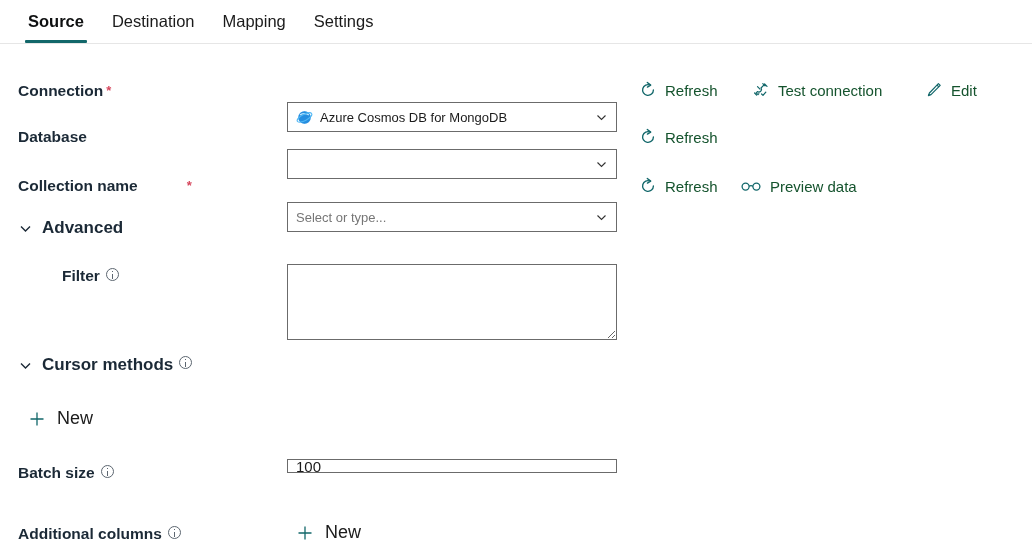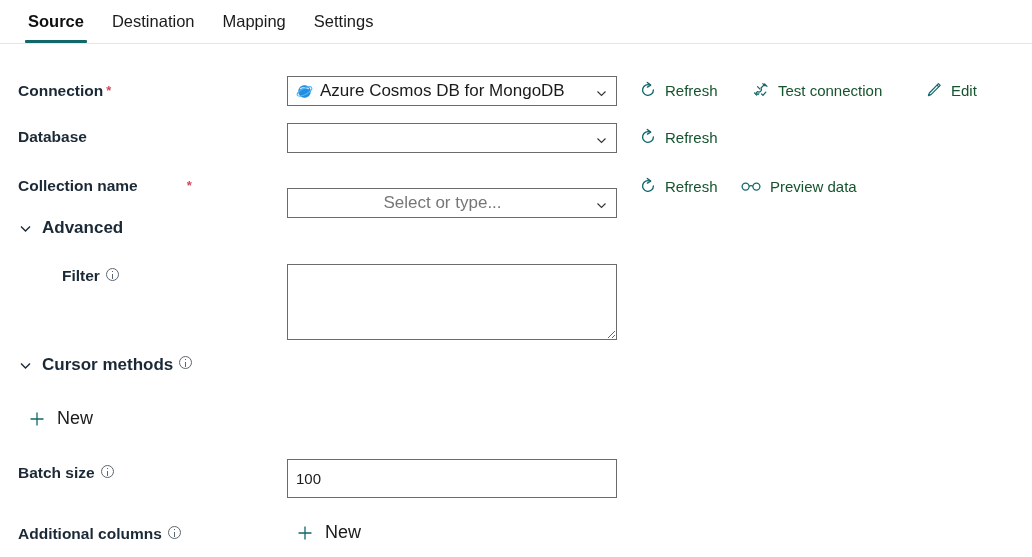"Azure Cosmos DB for MongoDB" .field { font-size: 17px -> 13px; margin-top: none -> 26px }
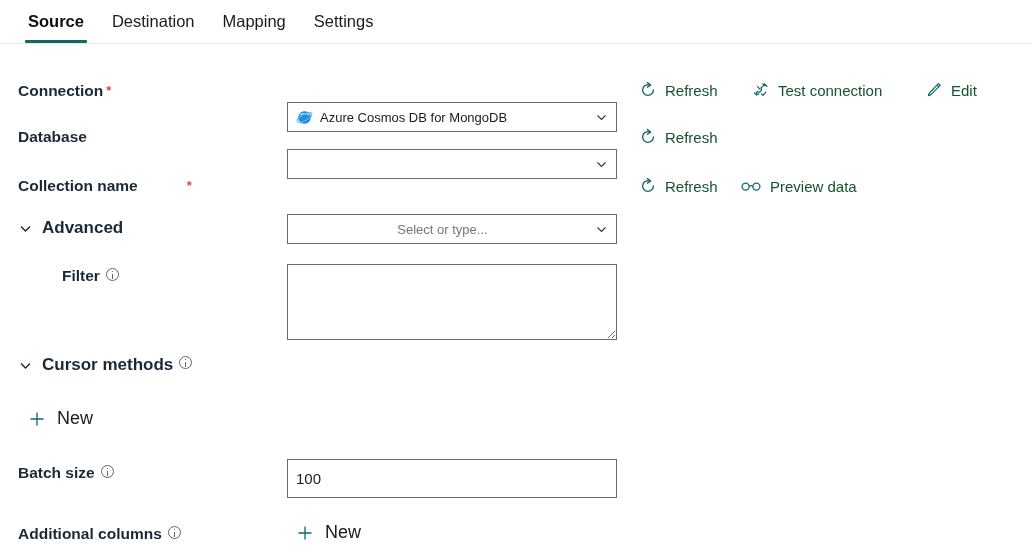"Select or type..." div.field { text-align: center -> none; top: 16px -> 4px }
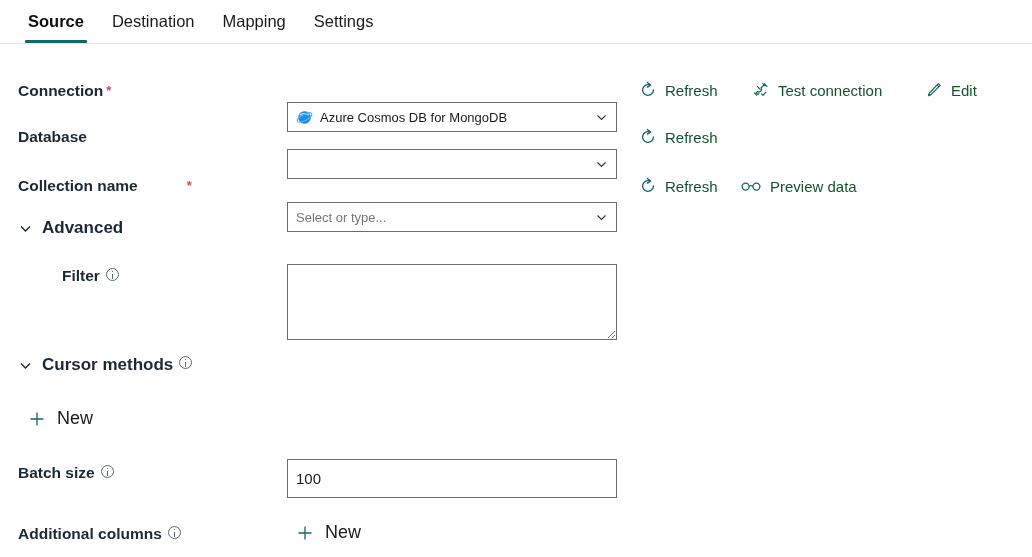"100" input.text-box { height: 39px -> 14px }
